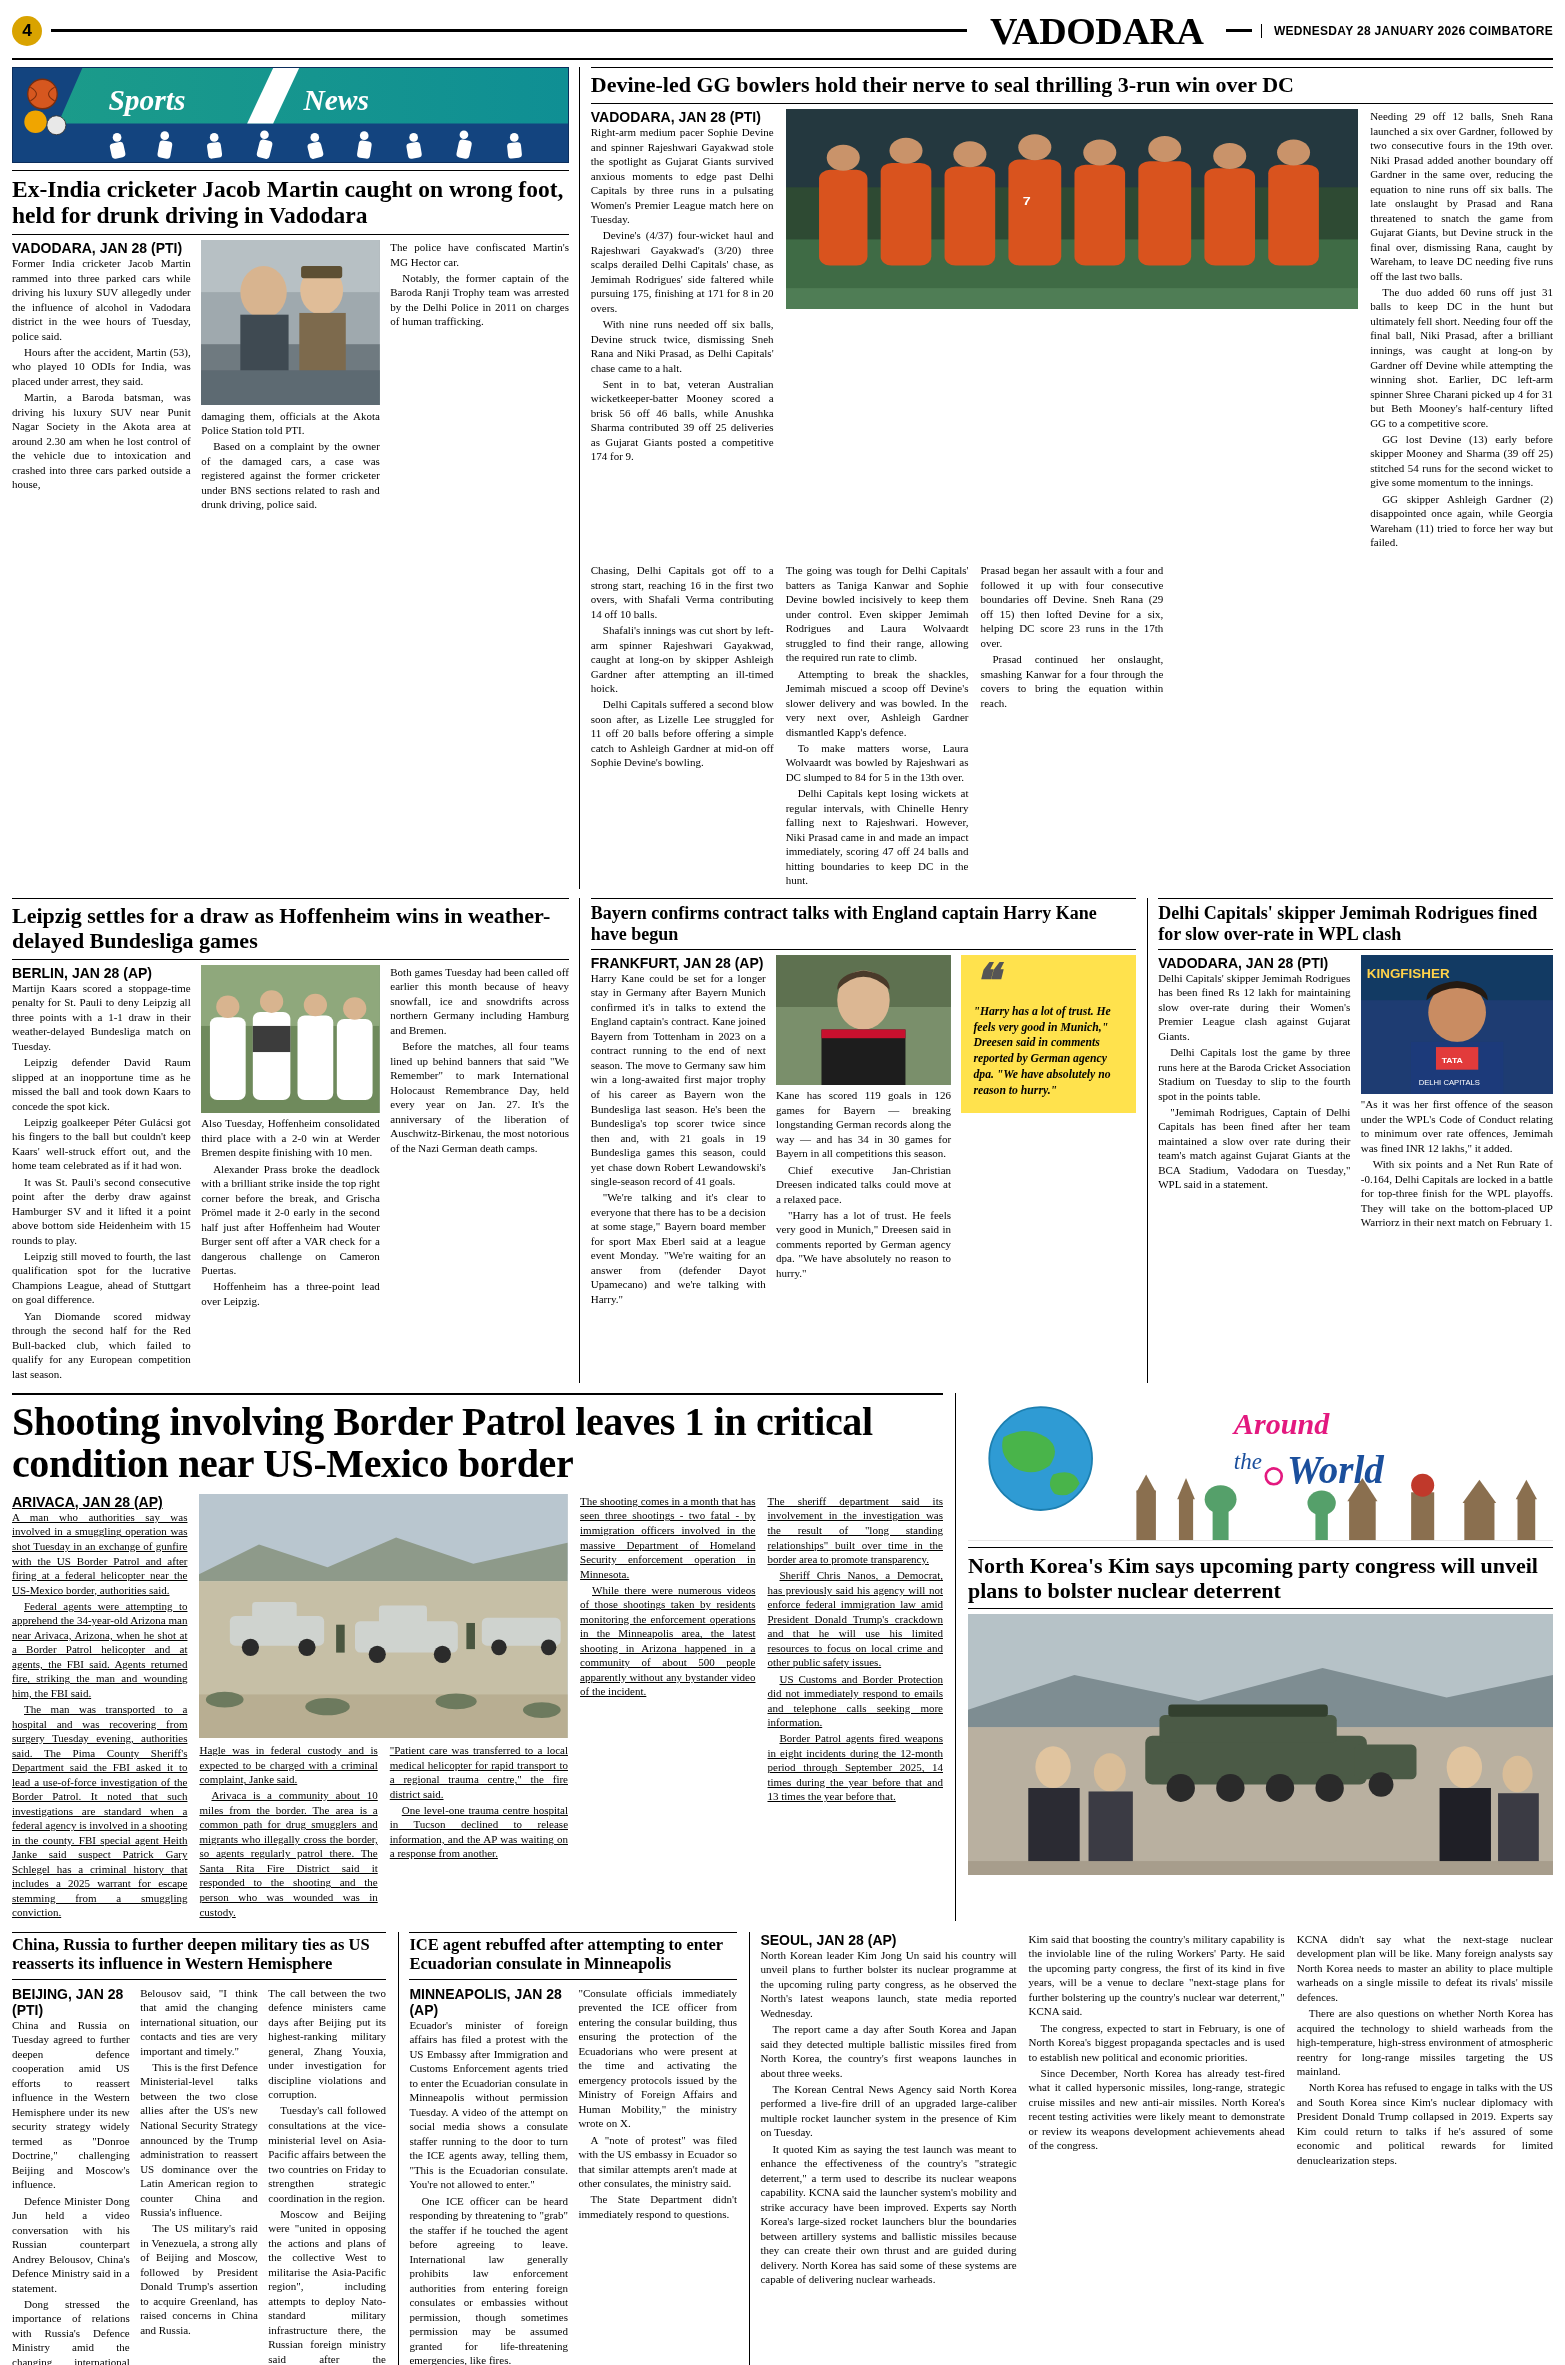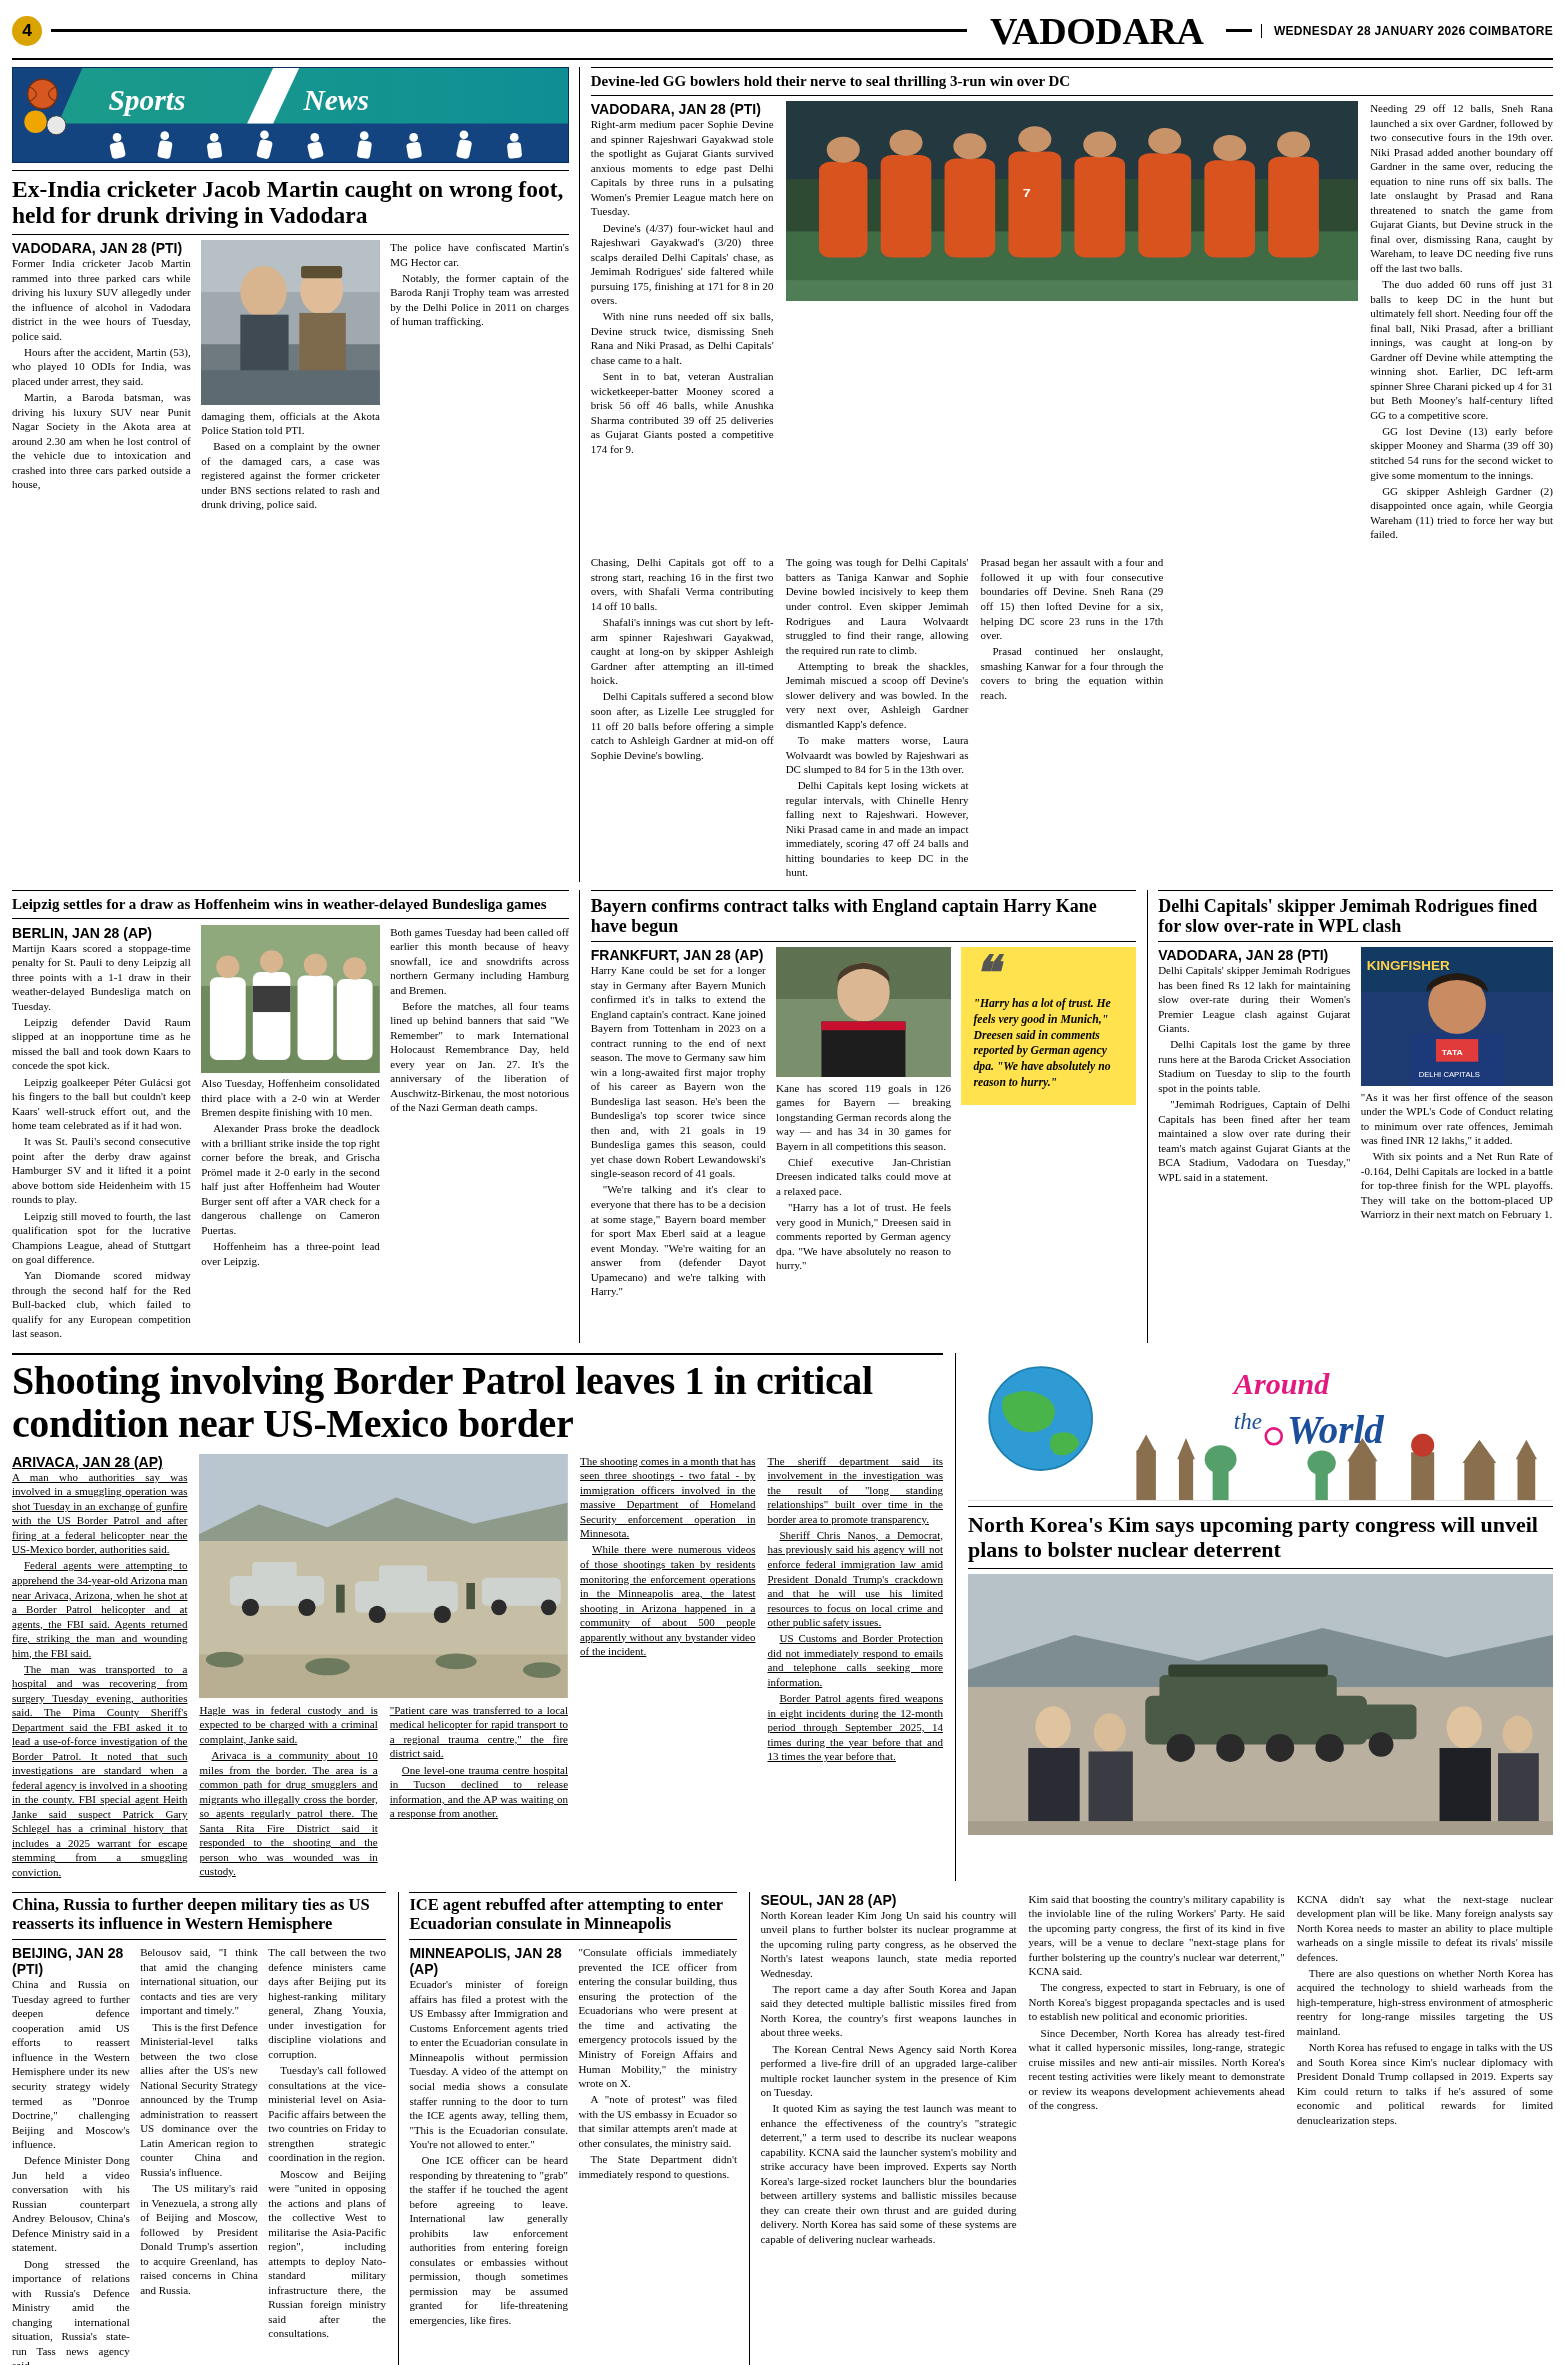"Devine-led GG bowlers hold their" .headline-2 { font-size: 15px -> 22px }
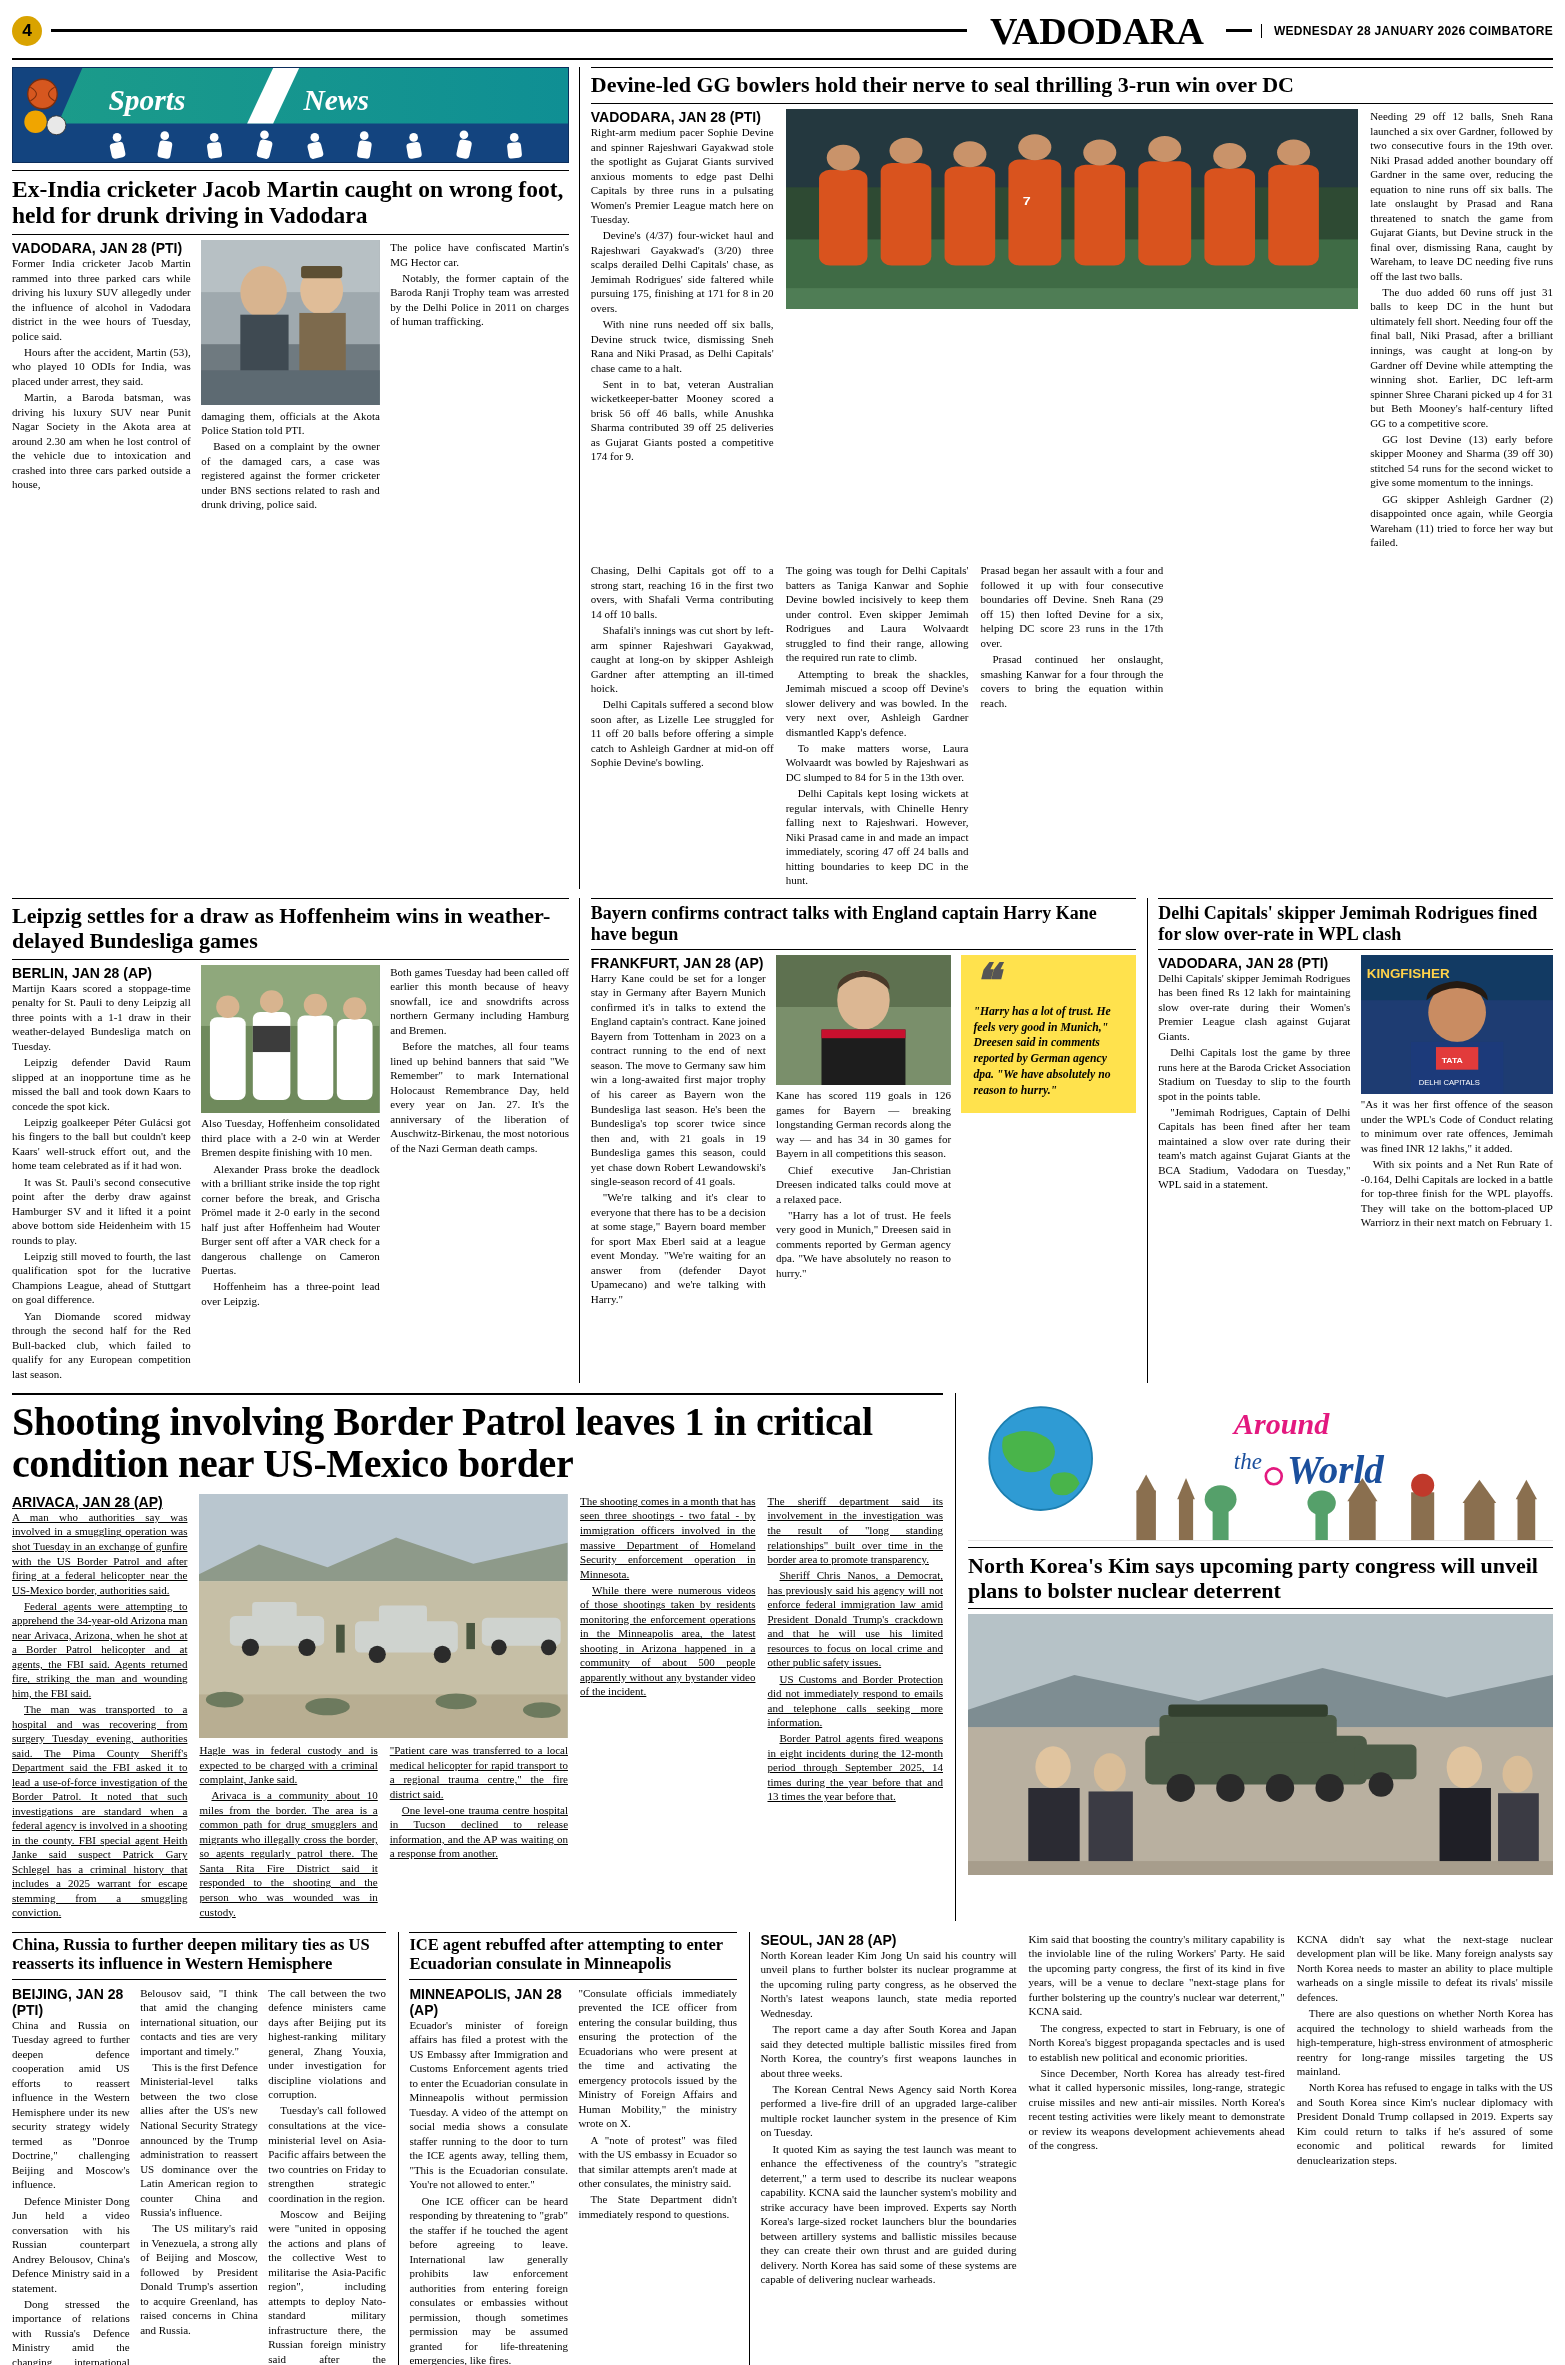"GG lost Devine (13) early" p.body { text: 30 -> 25 }
